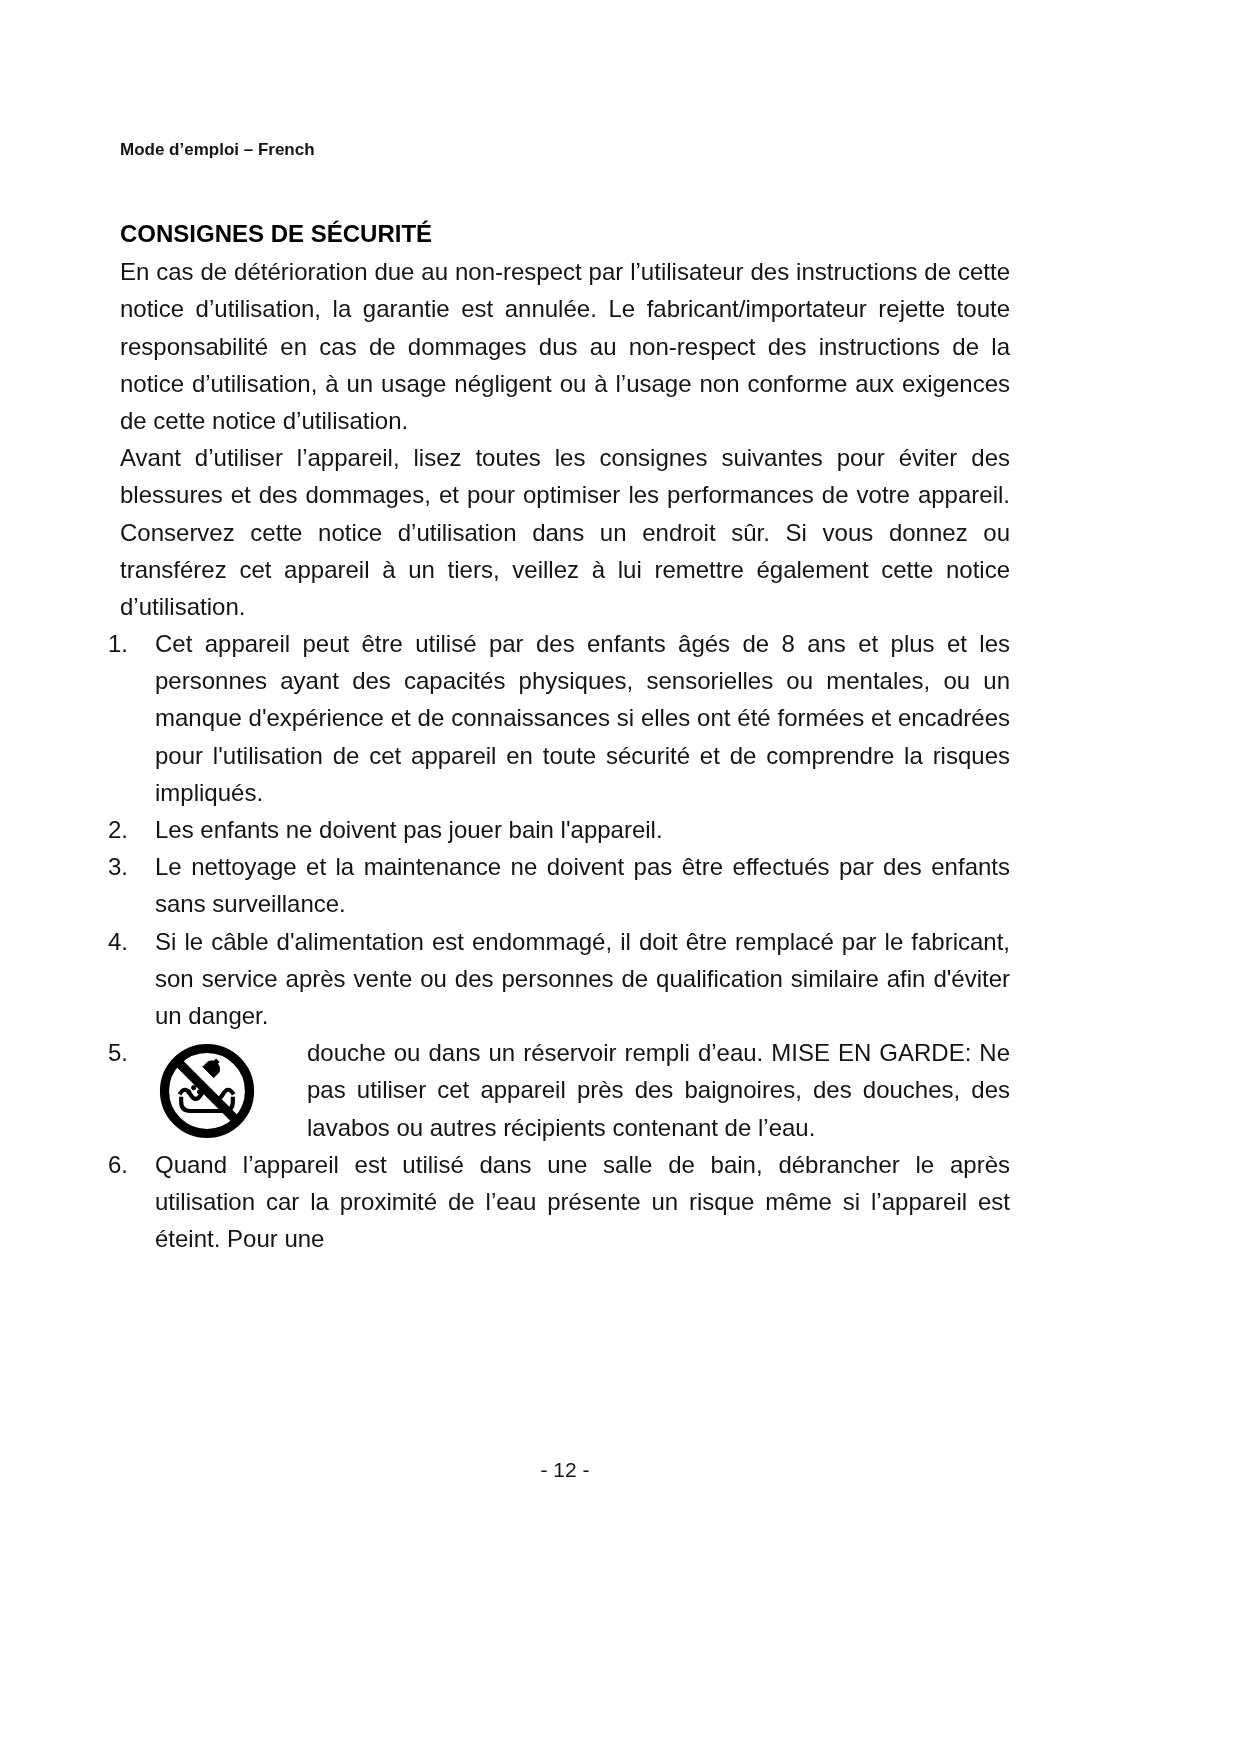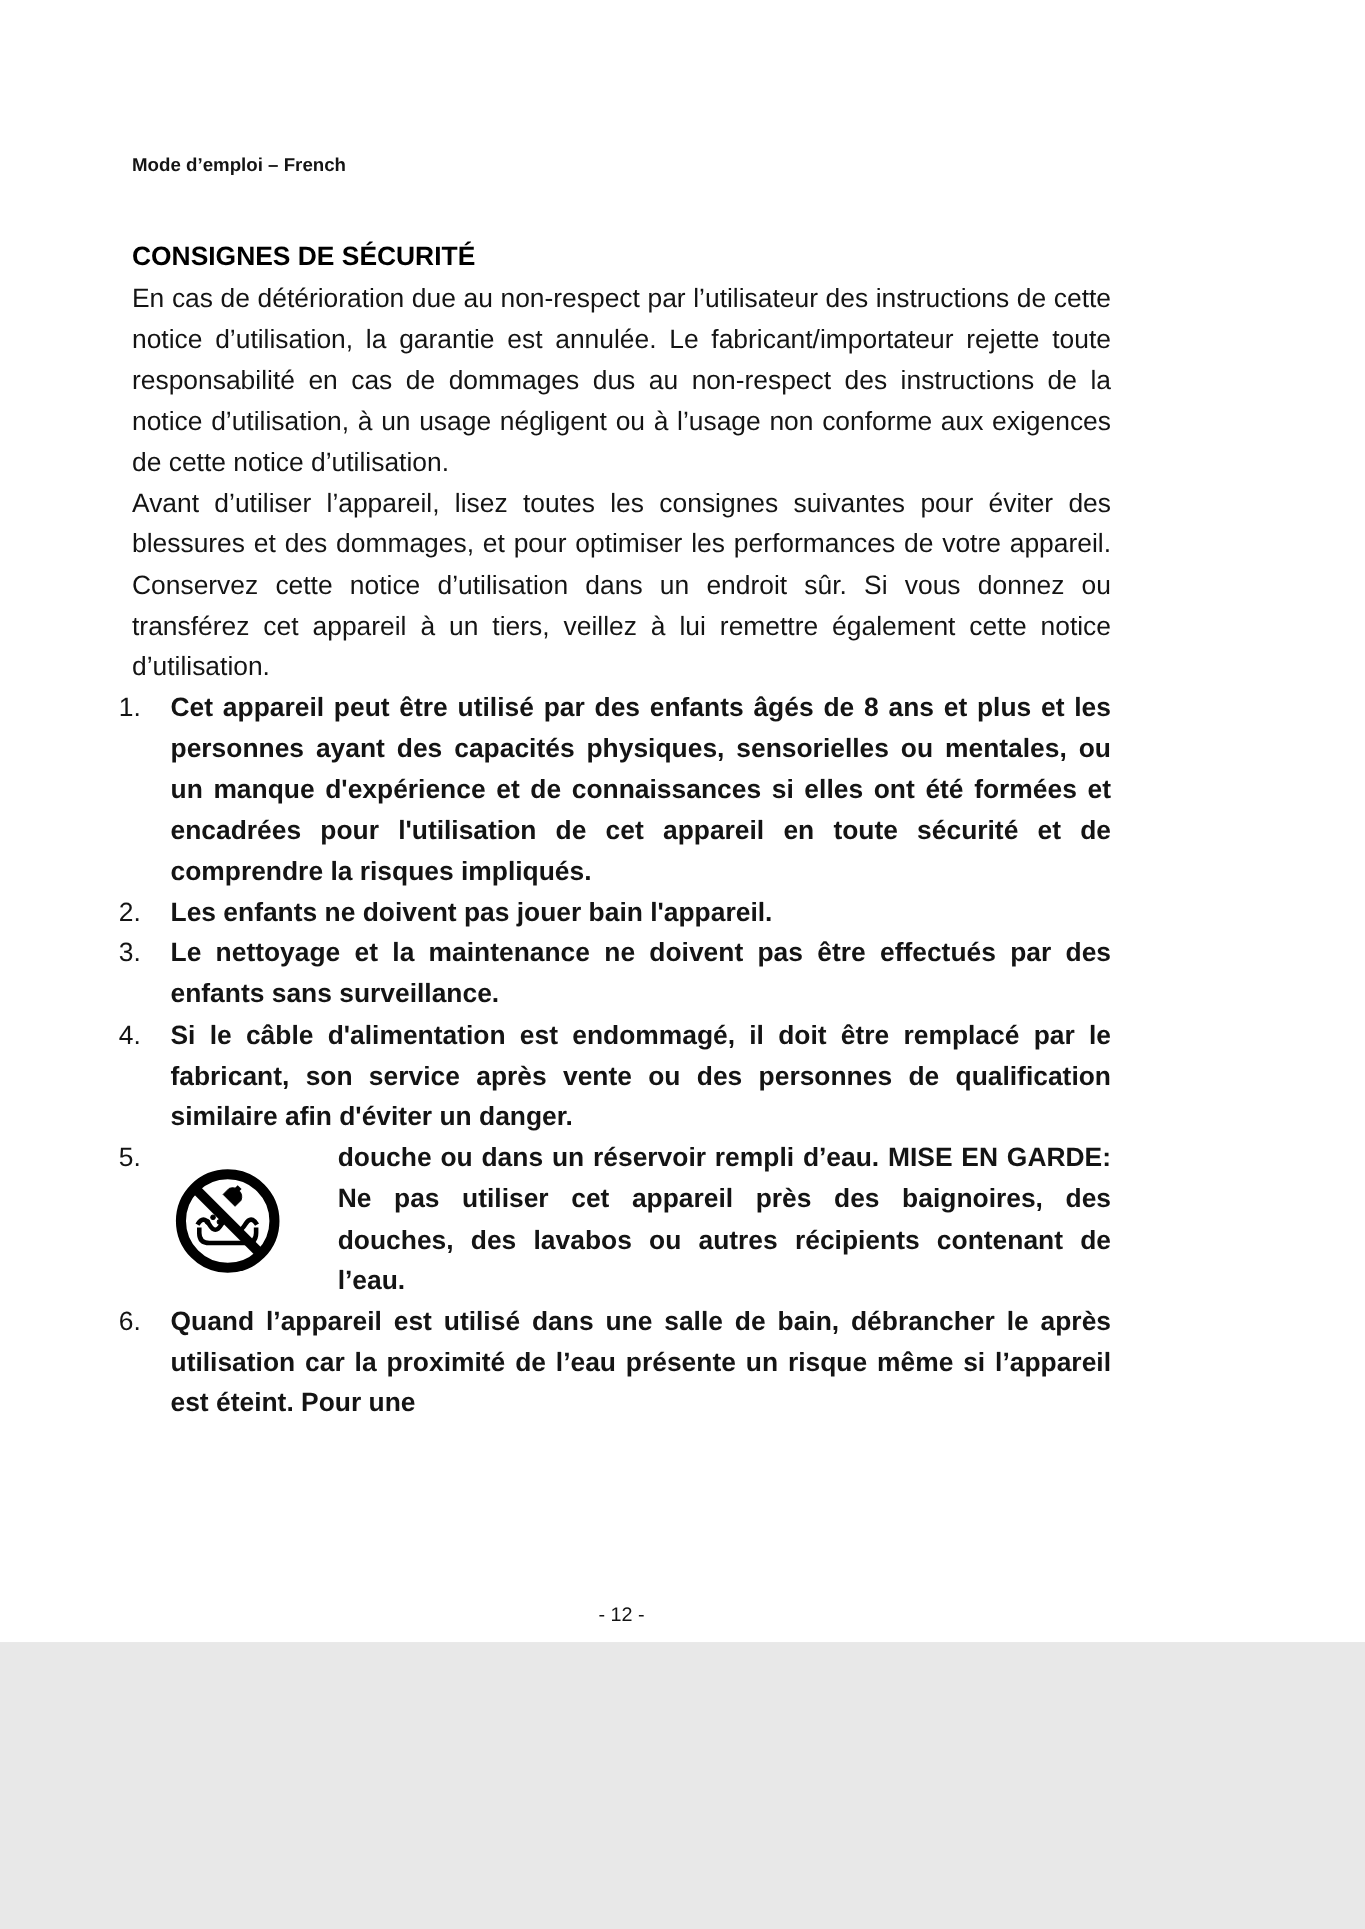"Mode d’emploi – French" .page { height: 1493px -> 1754px }
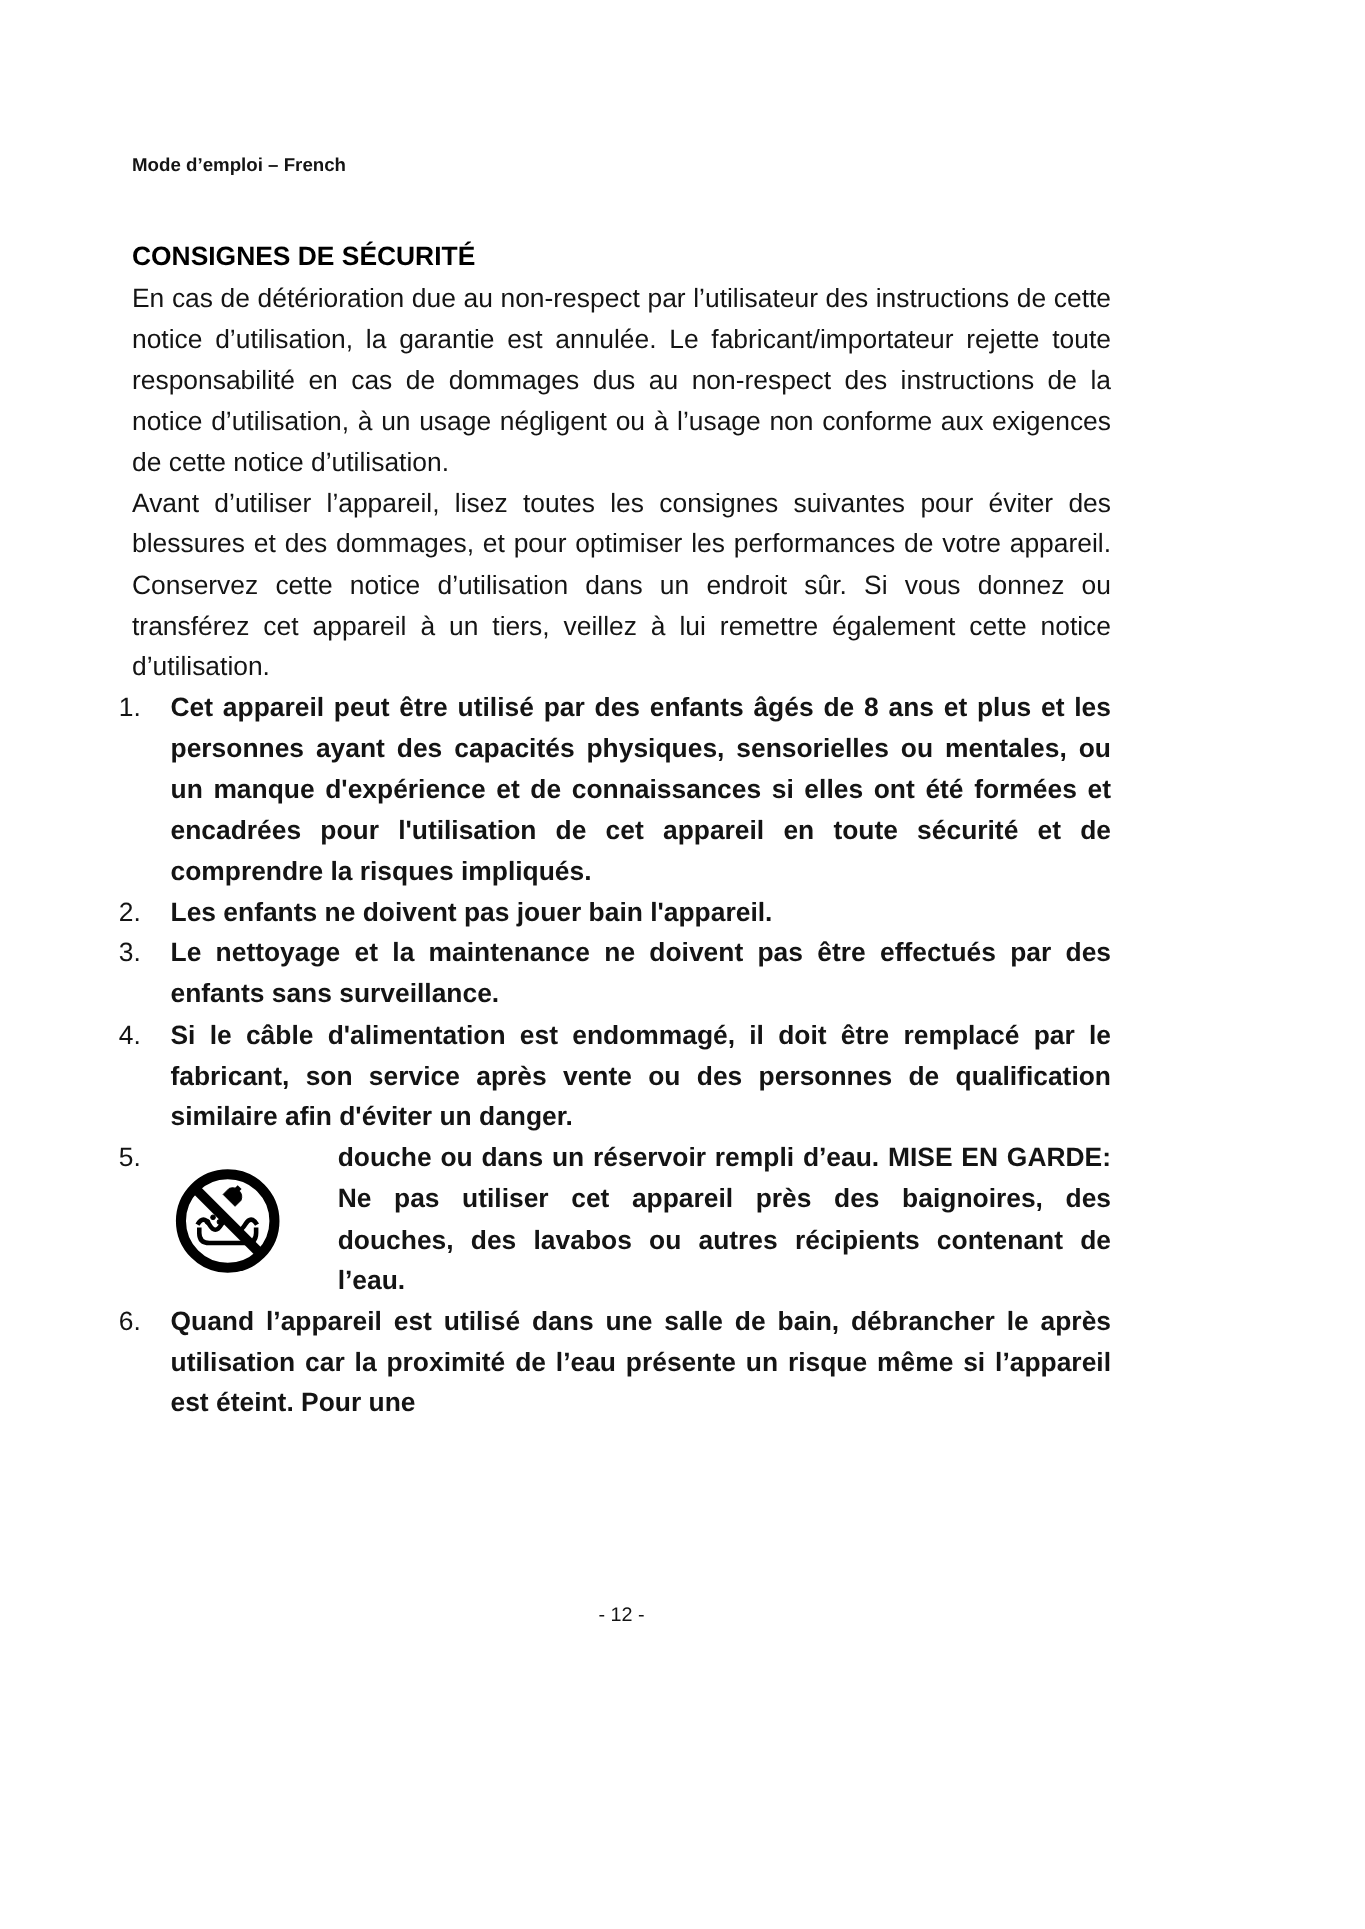"Cet appareil peut être utilisé" .li-text { font-weight: bold -> none }
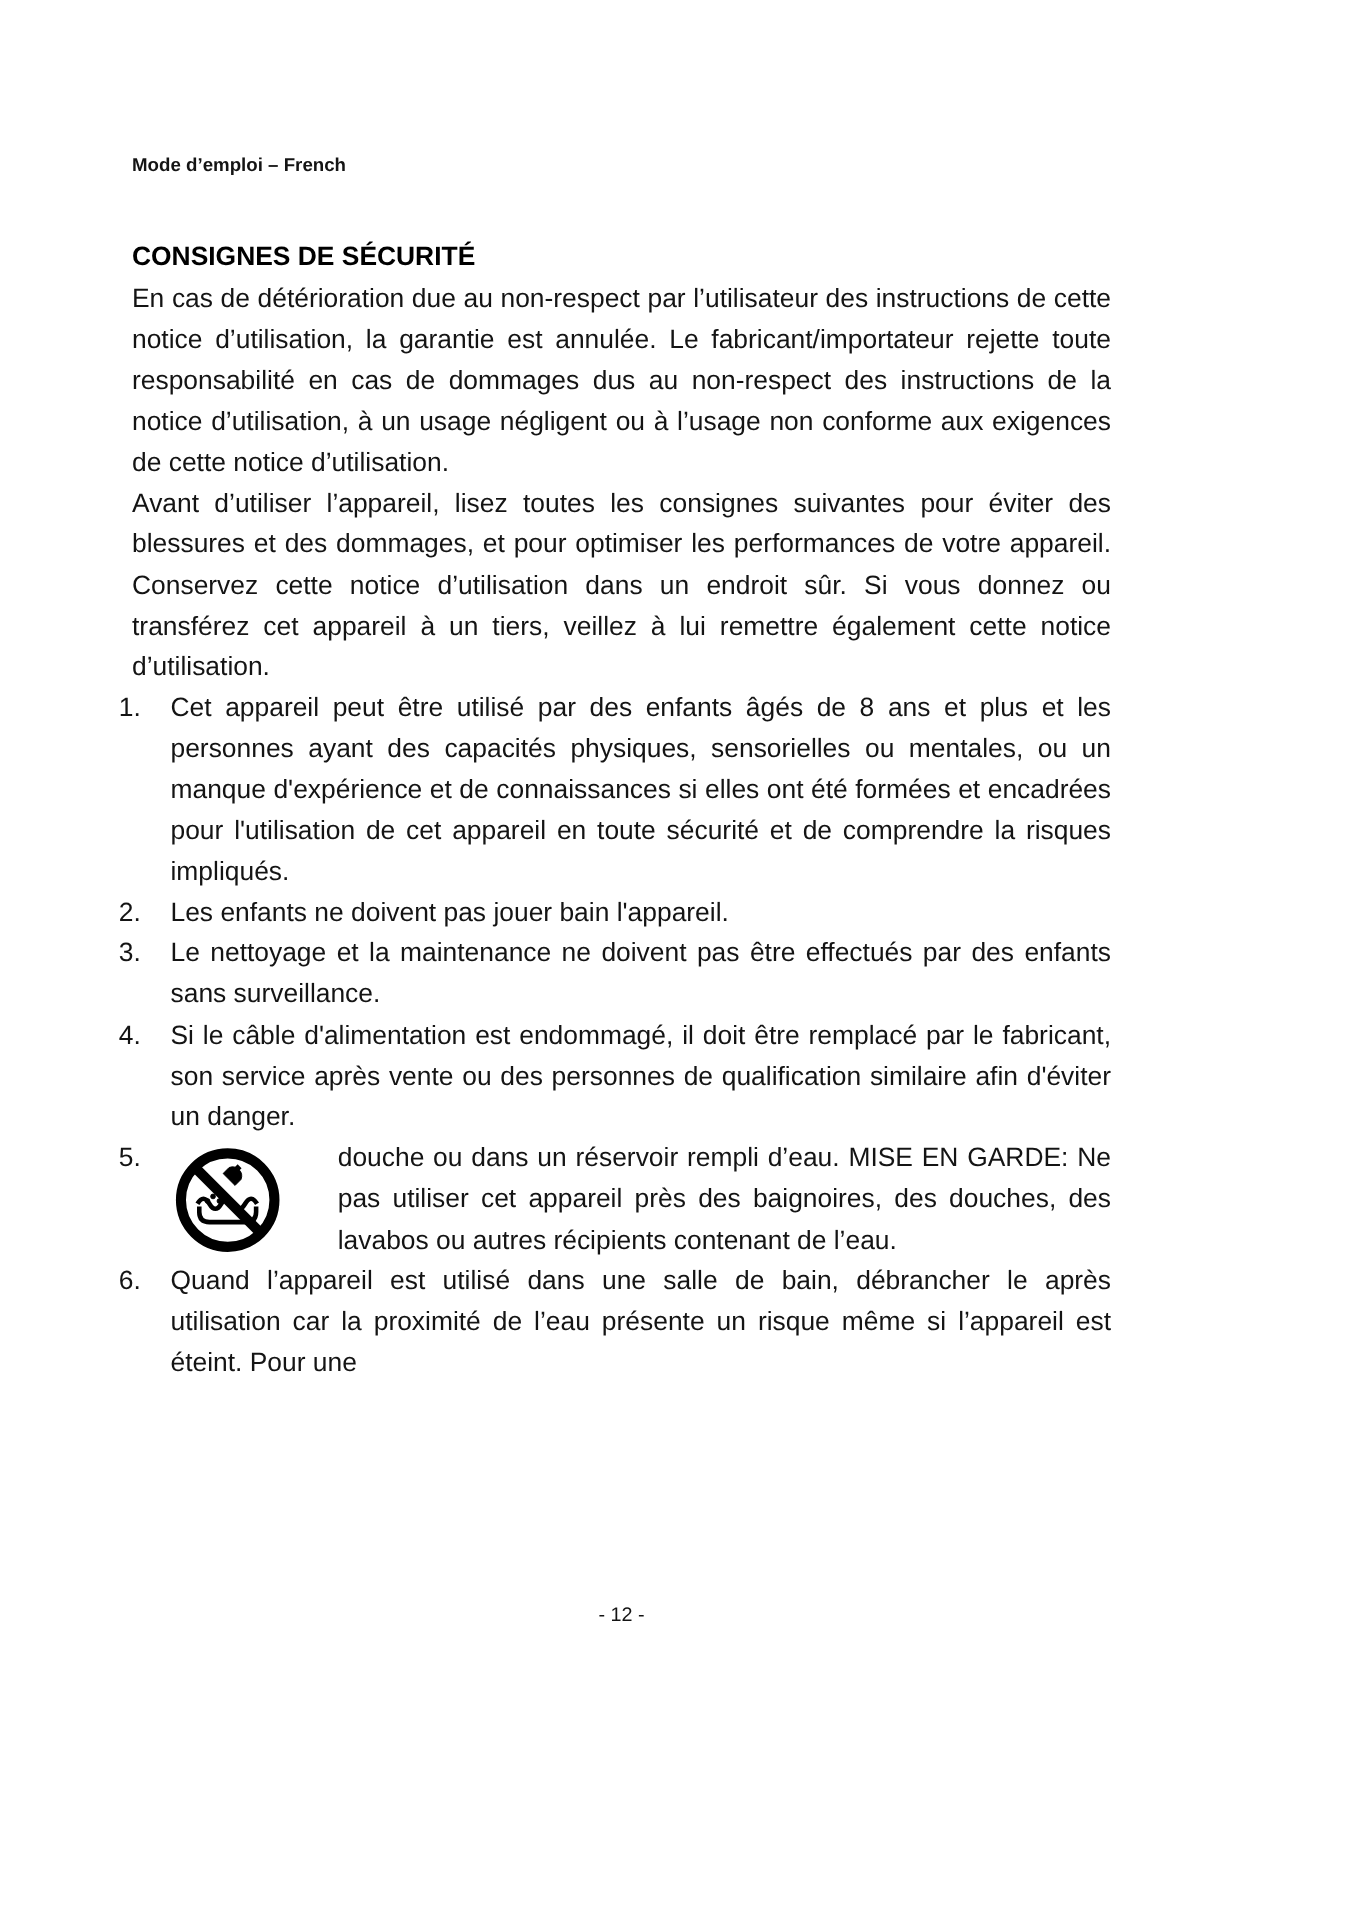"- 12 -" .page-number { font-size: 18px -> 21px }
